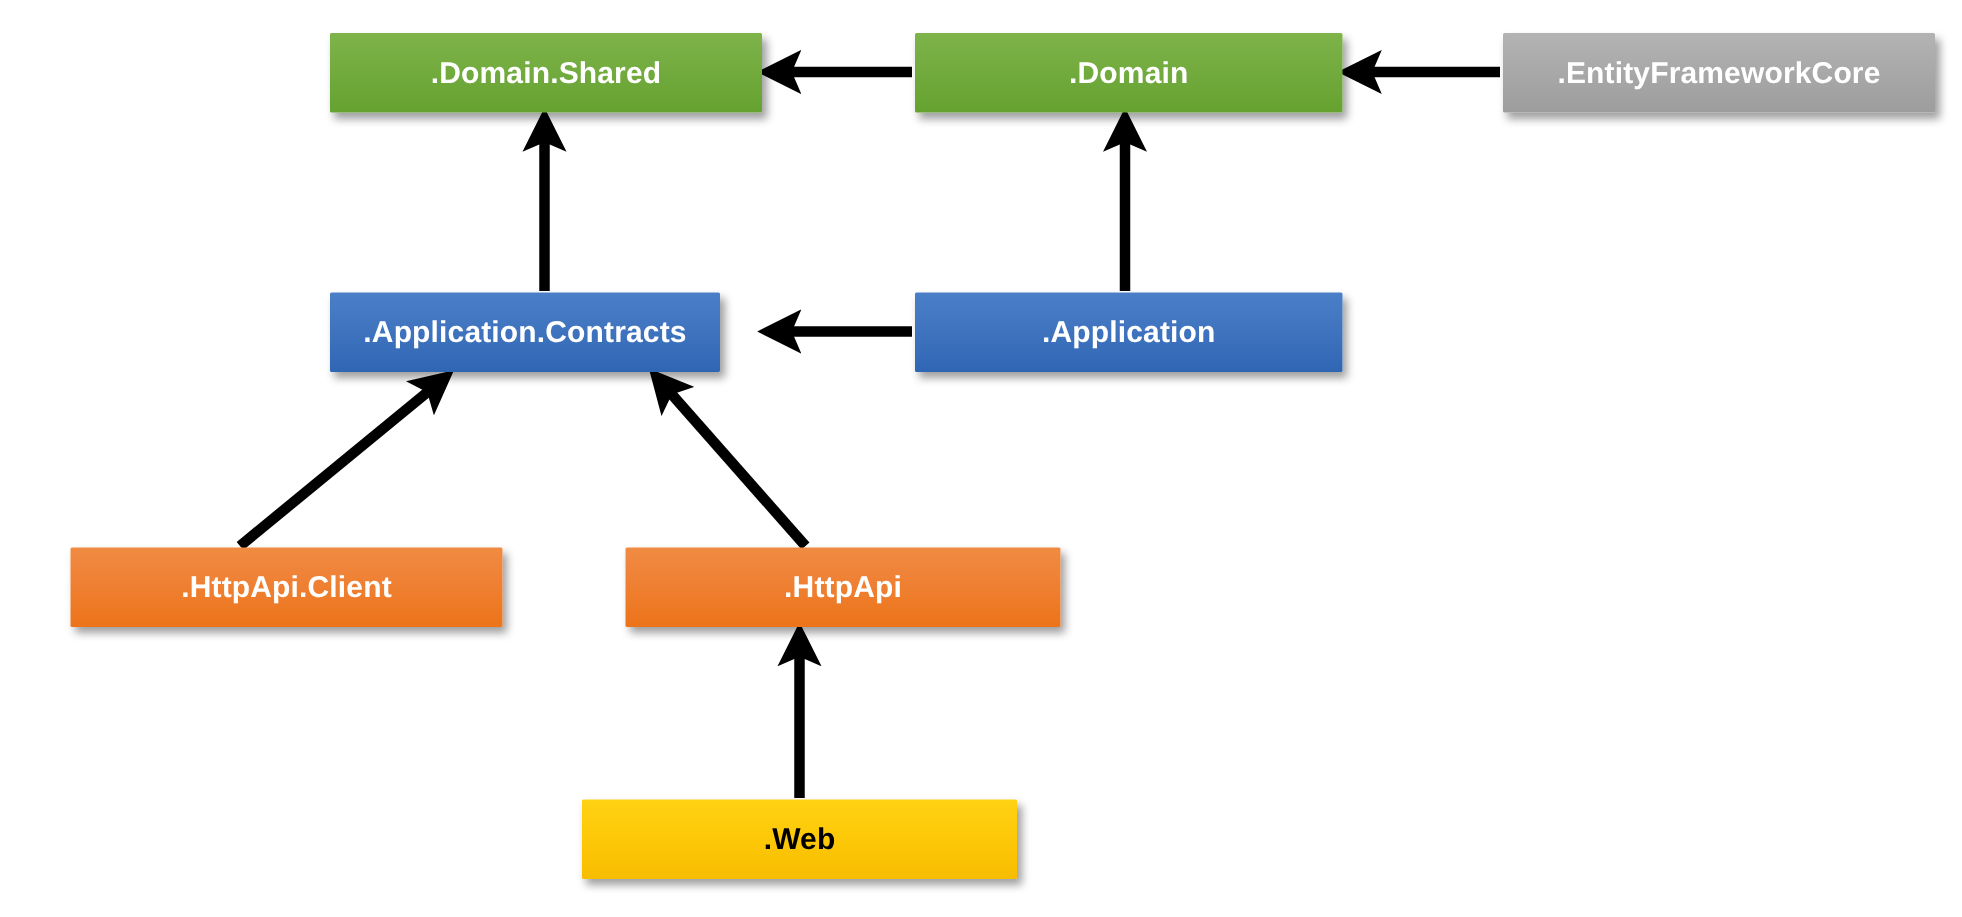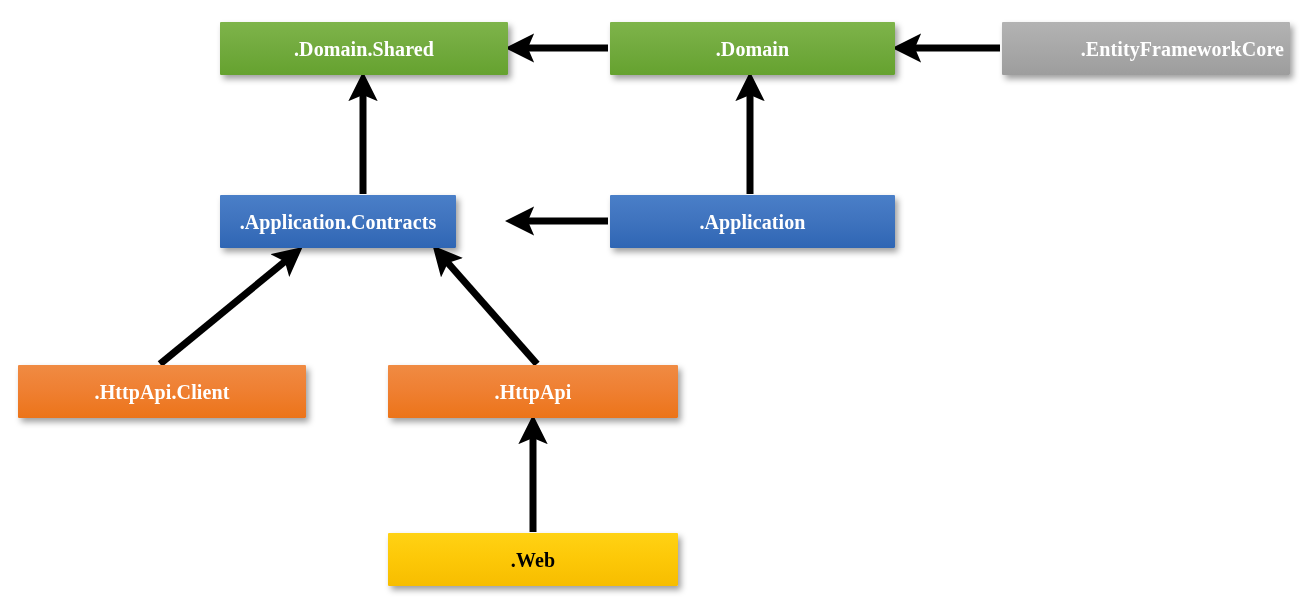".Domain.Shared" #canvas { font-family: Liberation Serif, serif -> none }
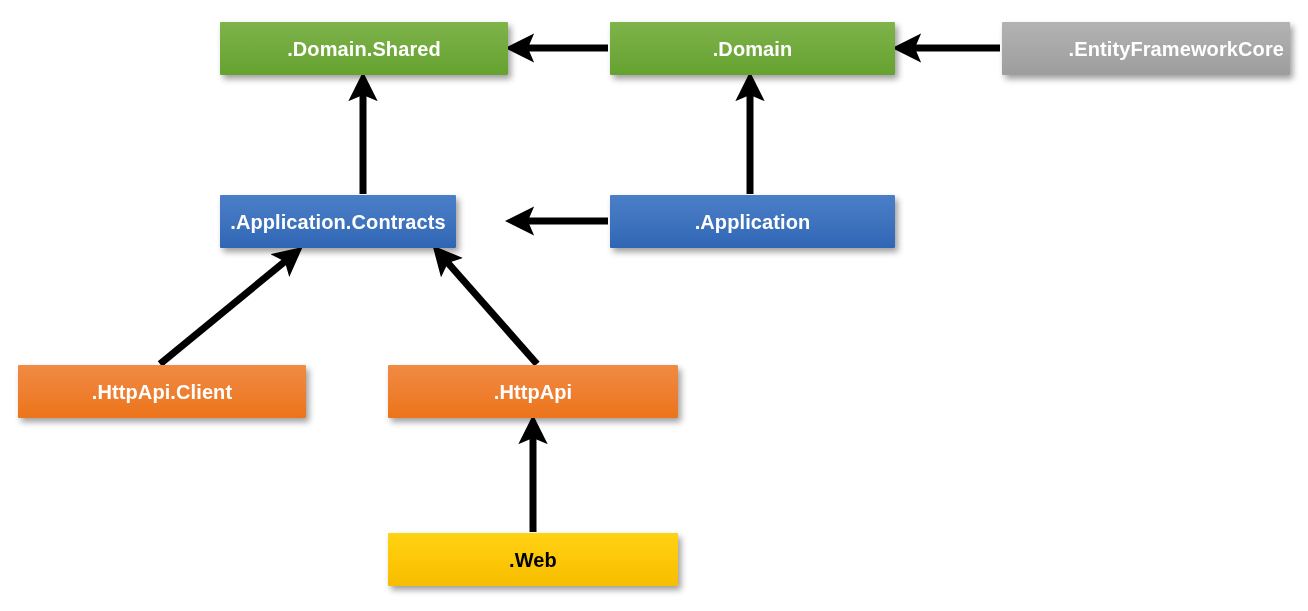".EntityFrameworkCore" .node-gray { justify-content: flex-end -> none }
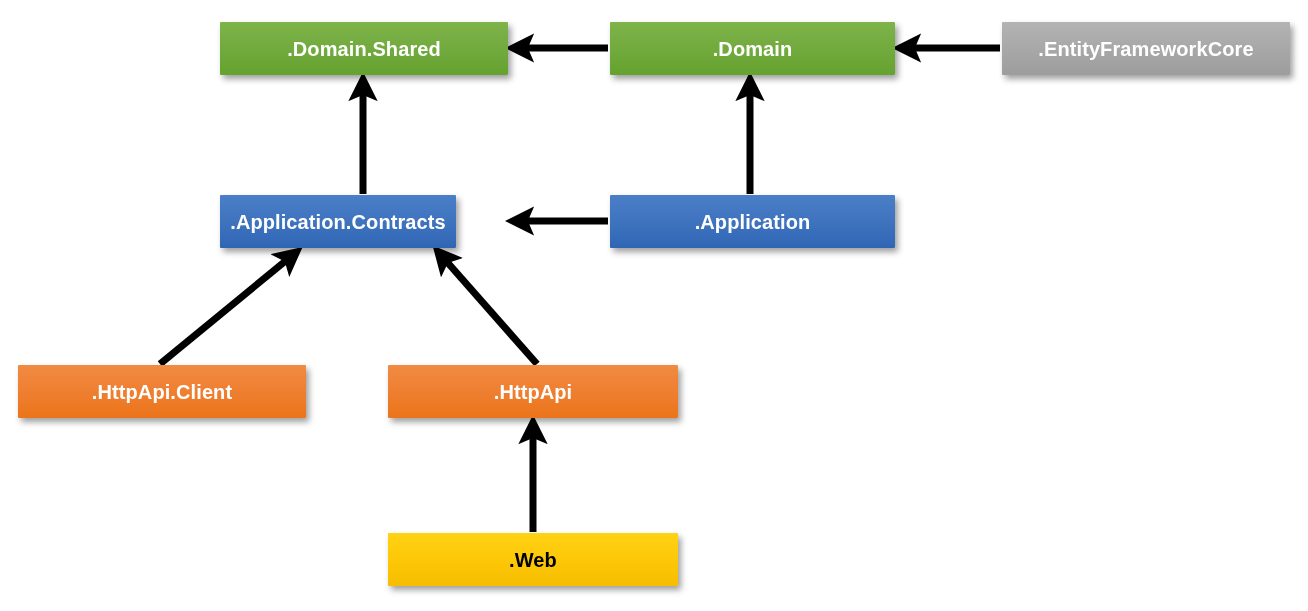".Application.Contracts" div.node { width: 236px -> 260px }
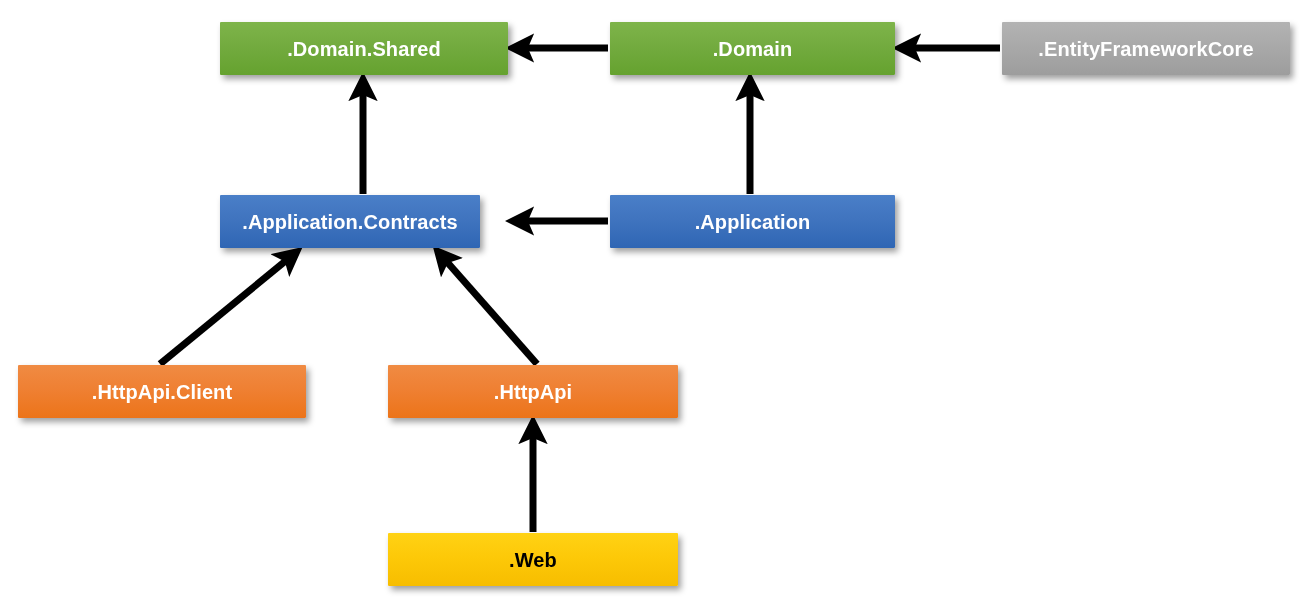".HttpApi.Client" .node-orange { margin-left: none -> 29px }
